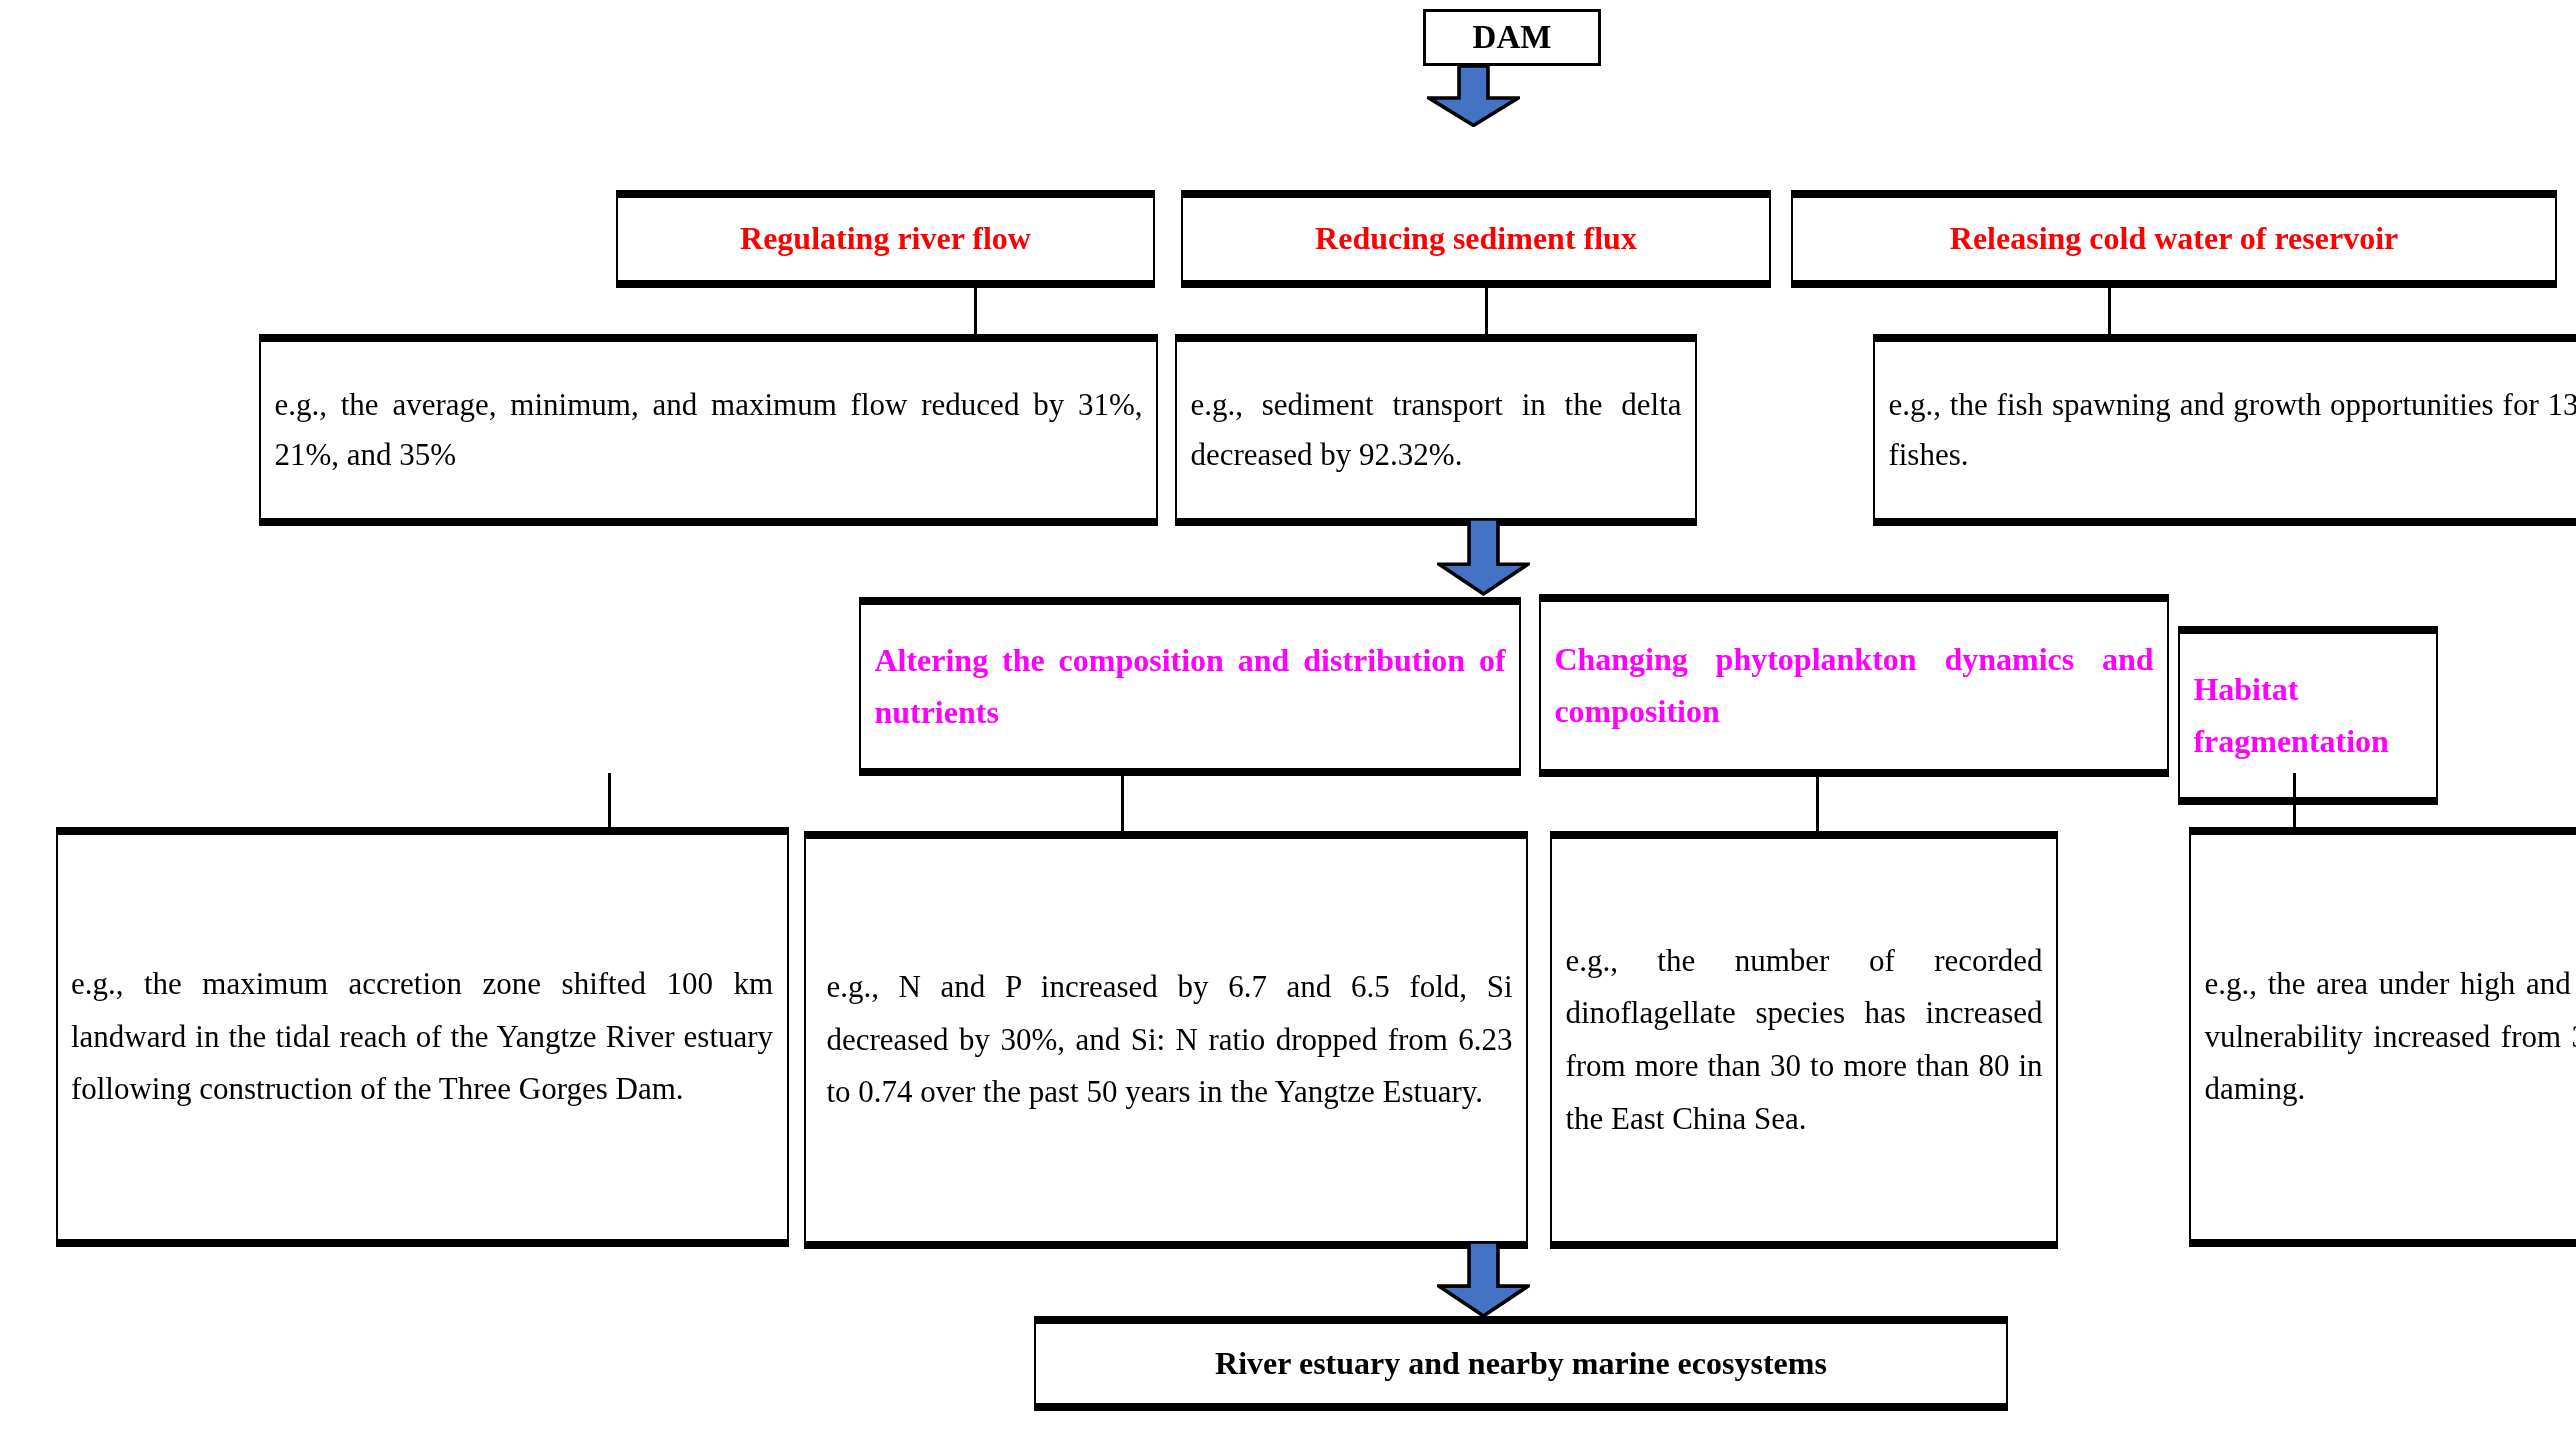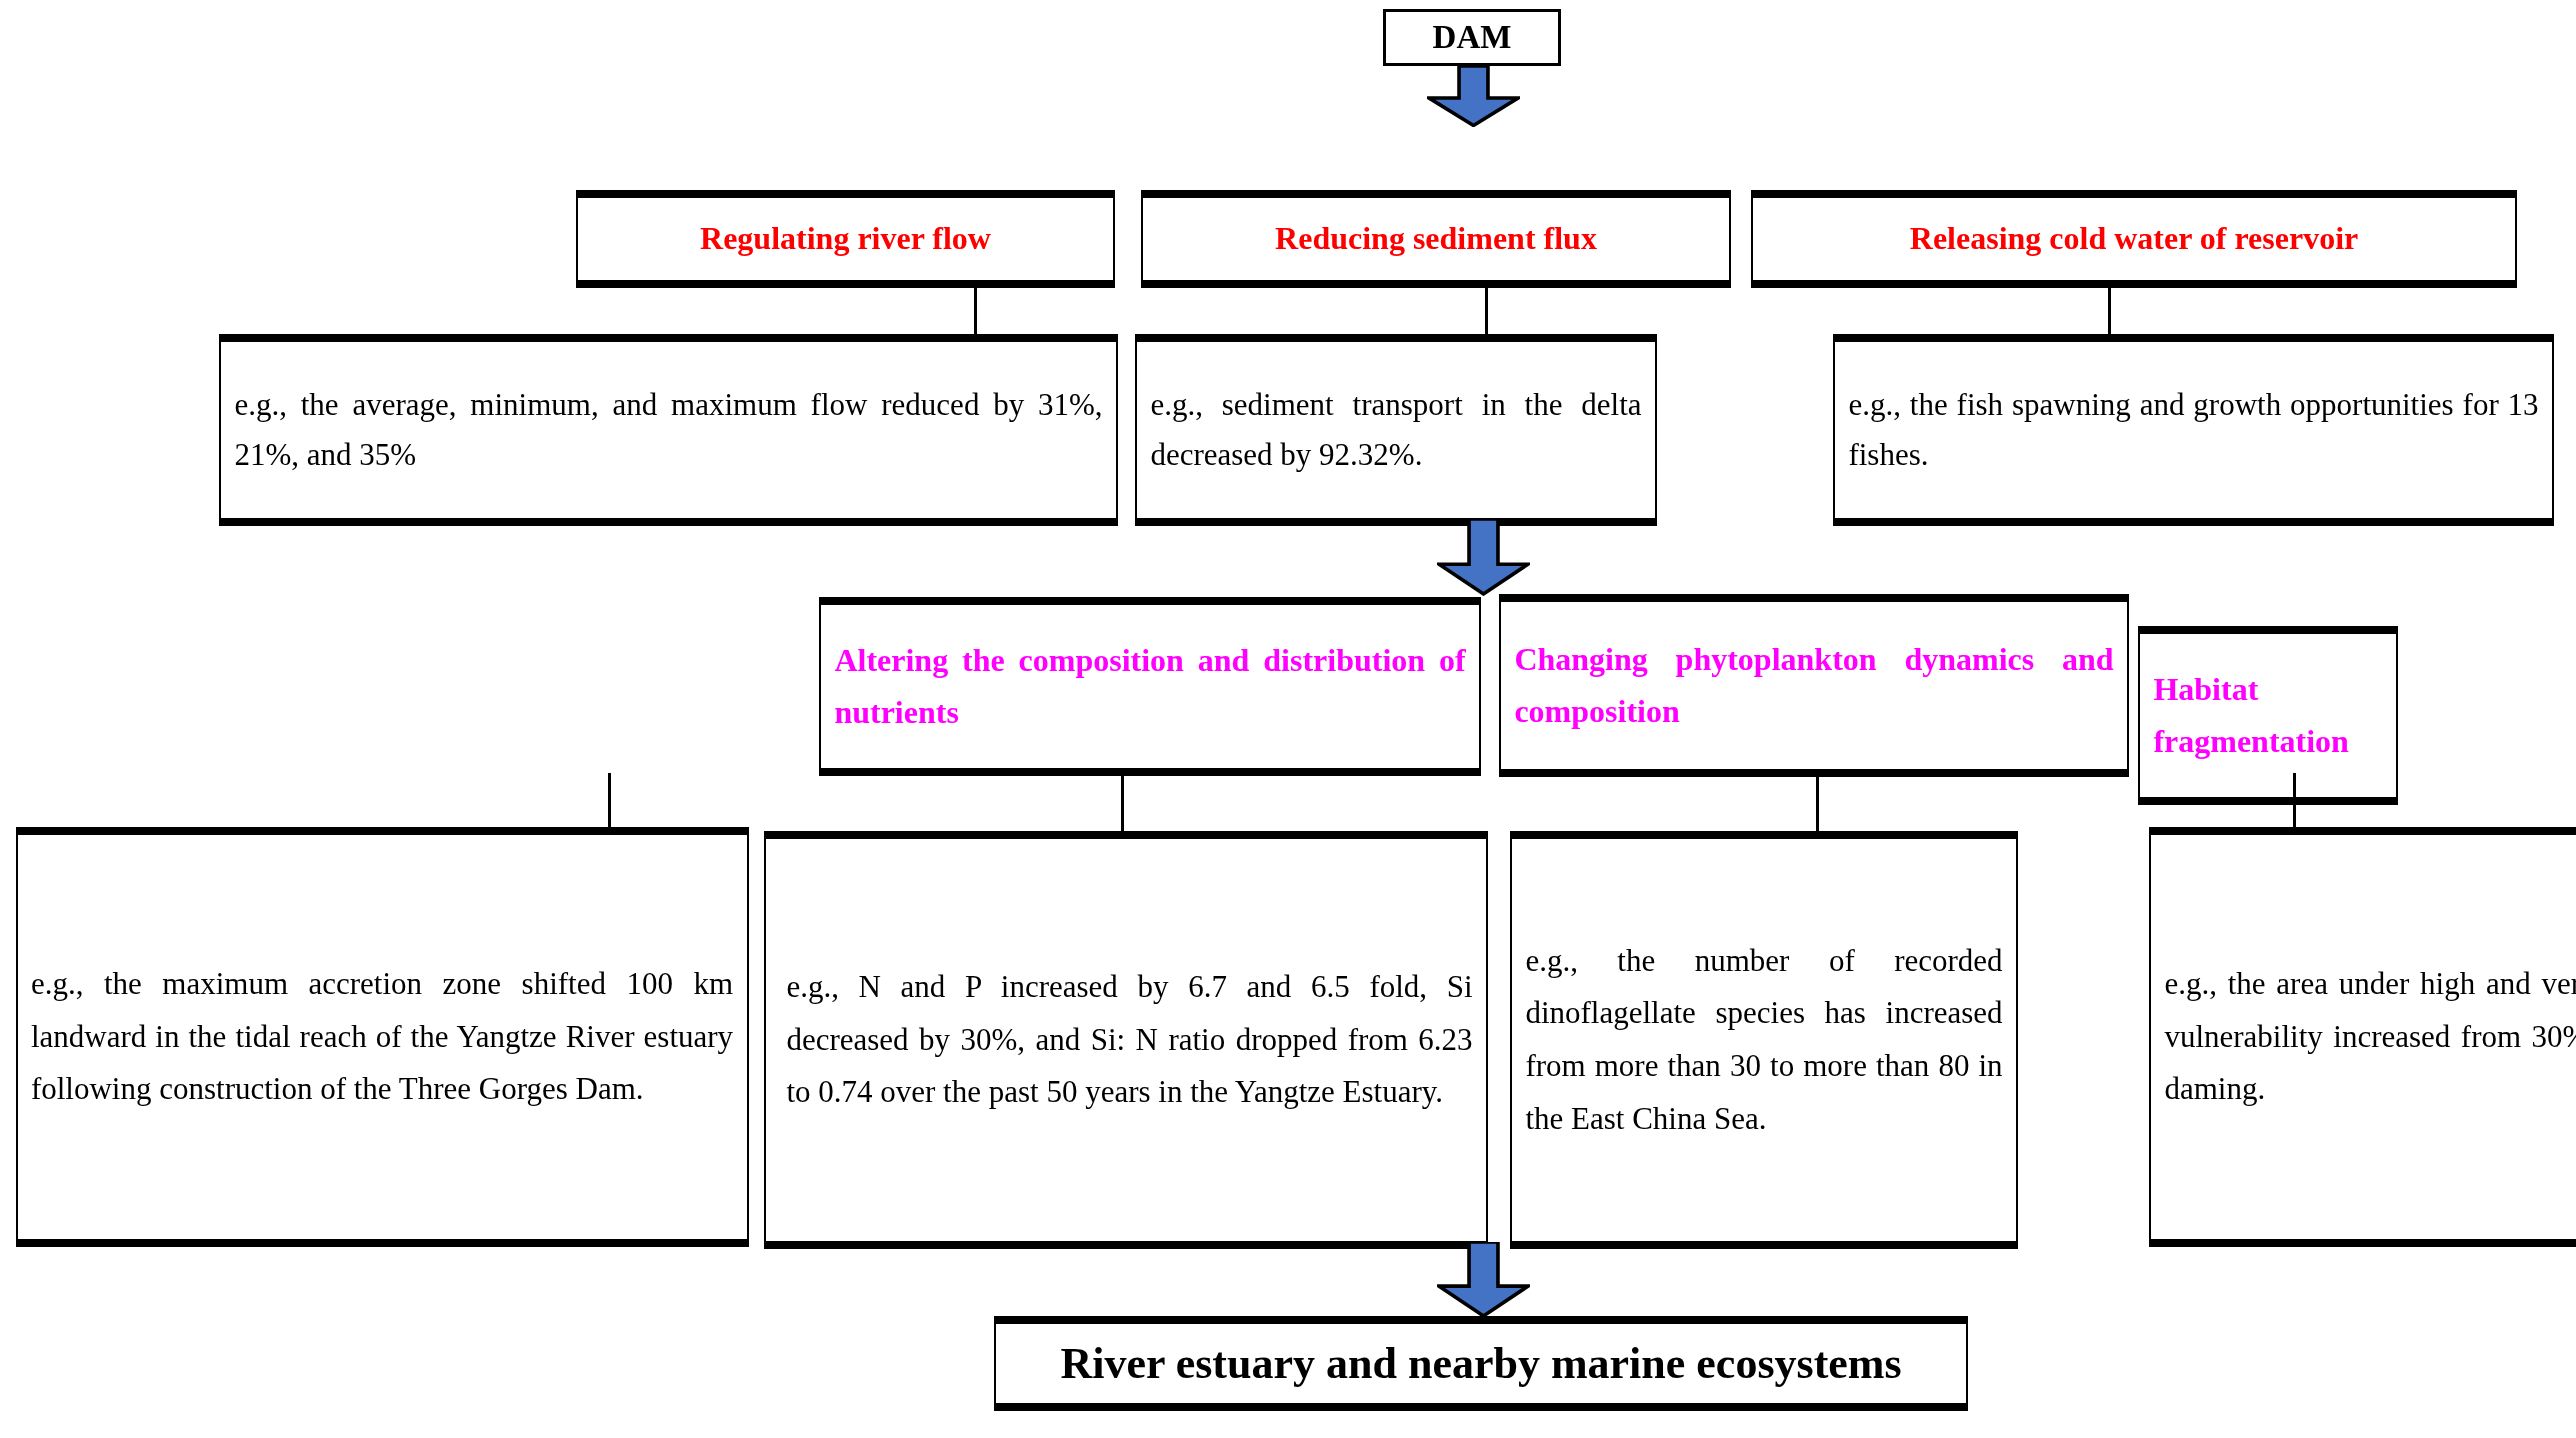"DAM" .box { margin-left: none -> 40px }
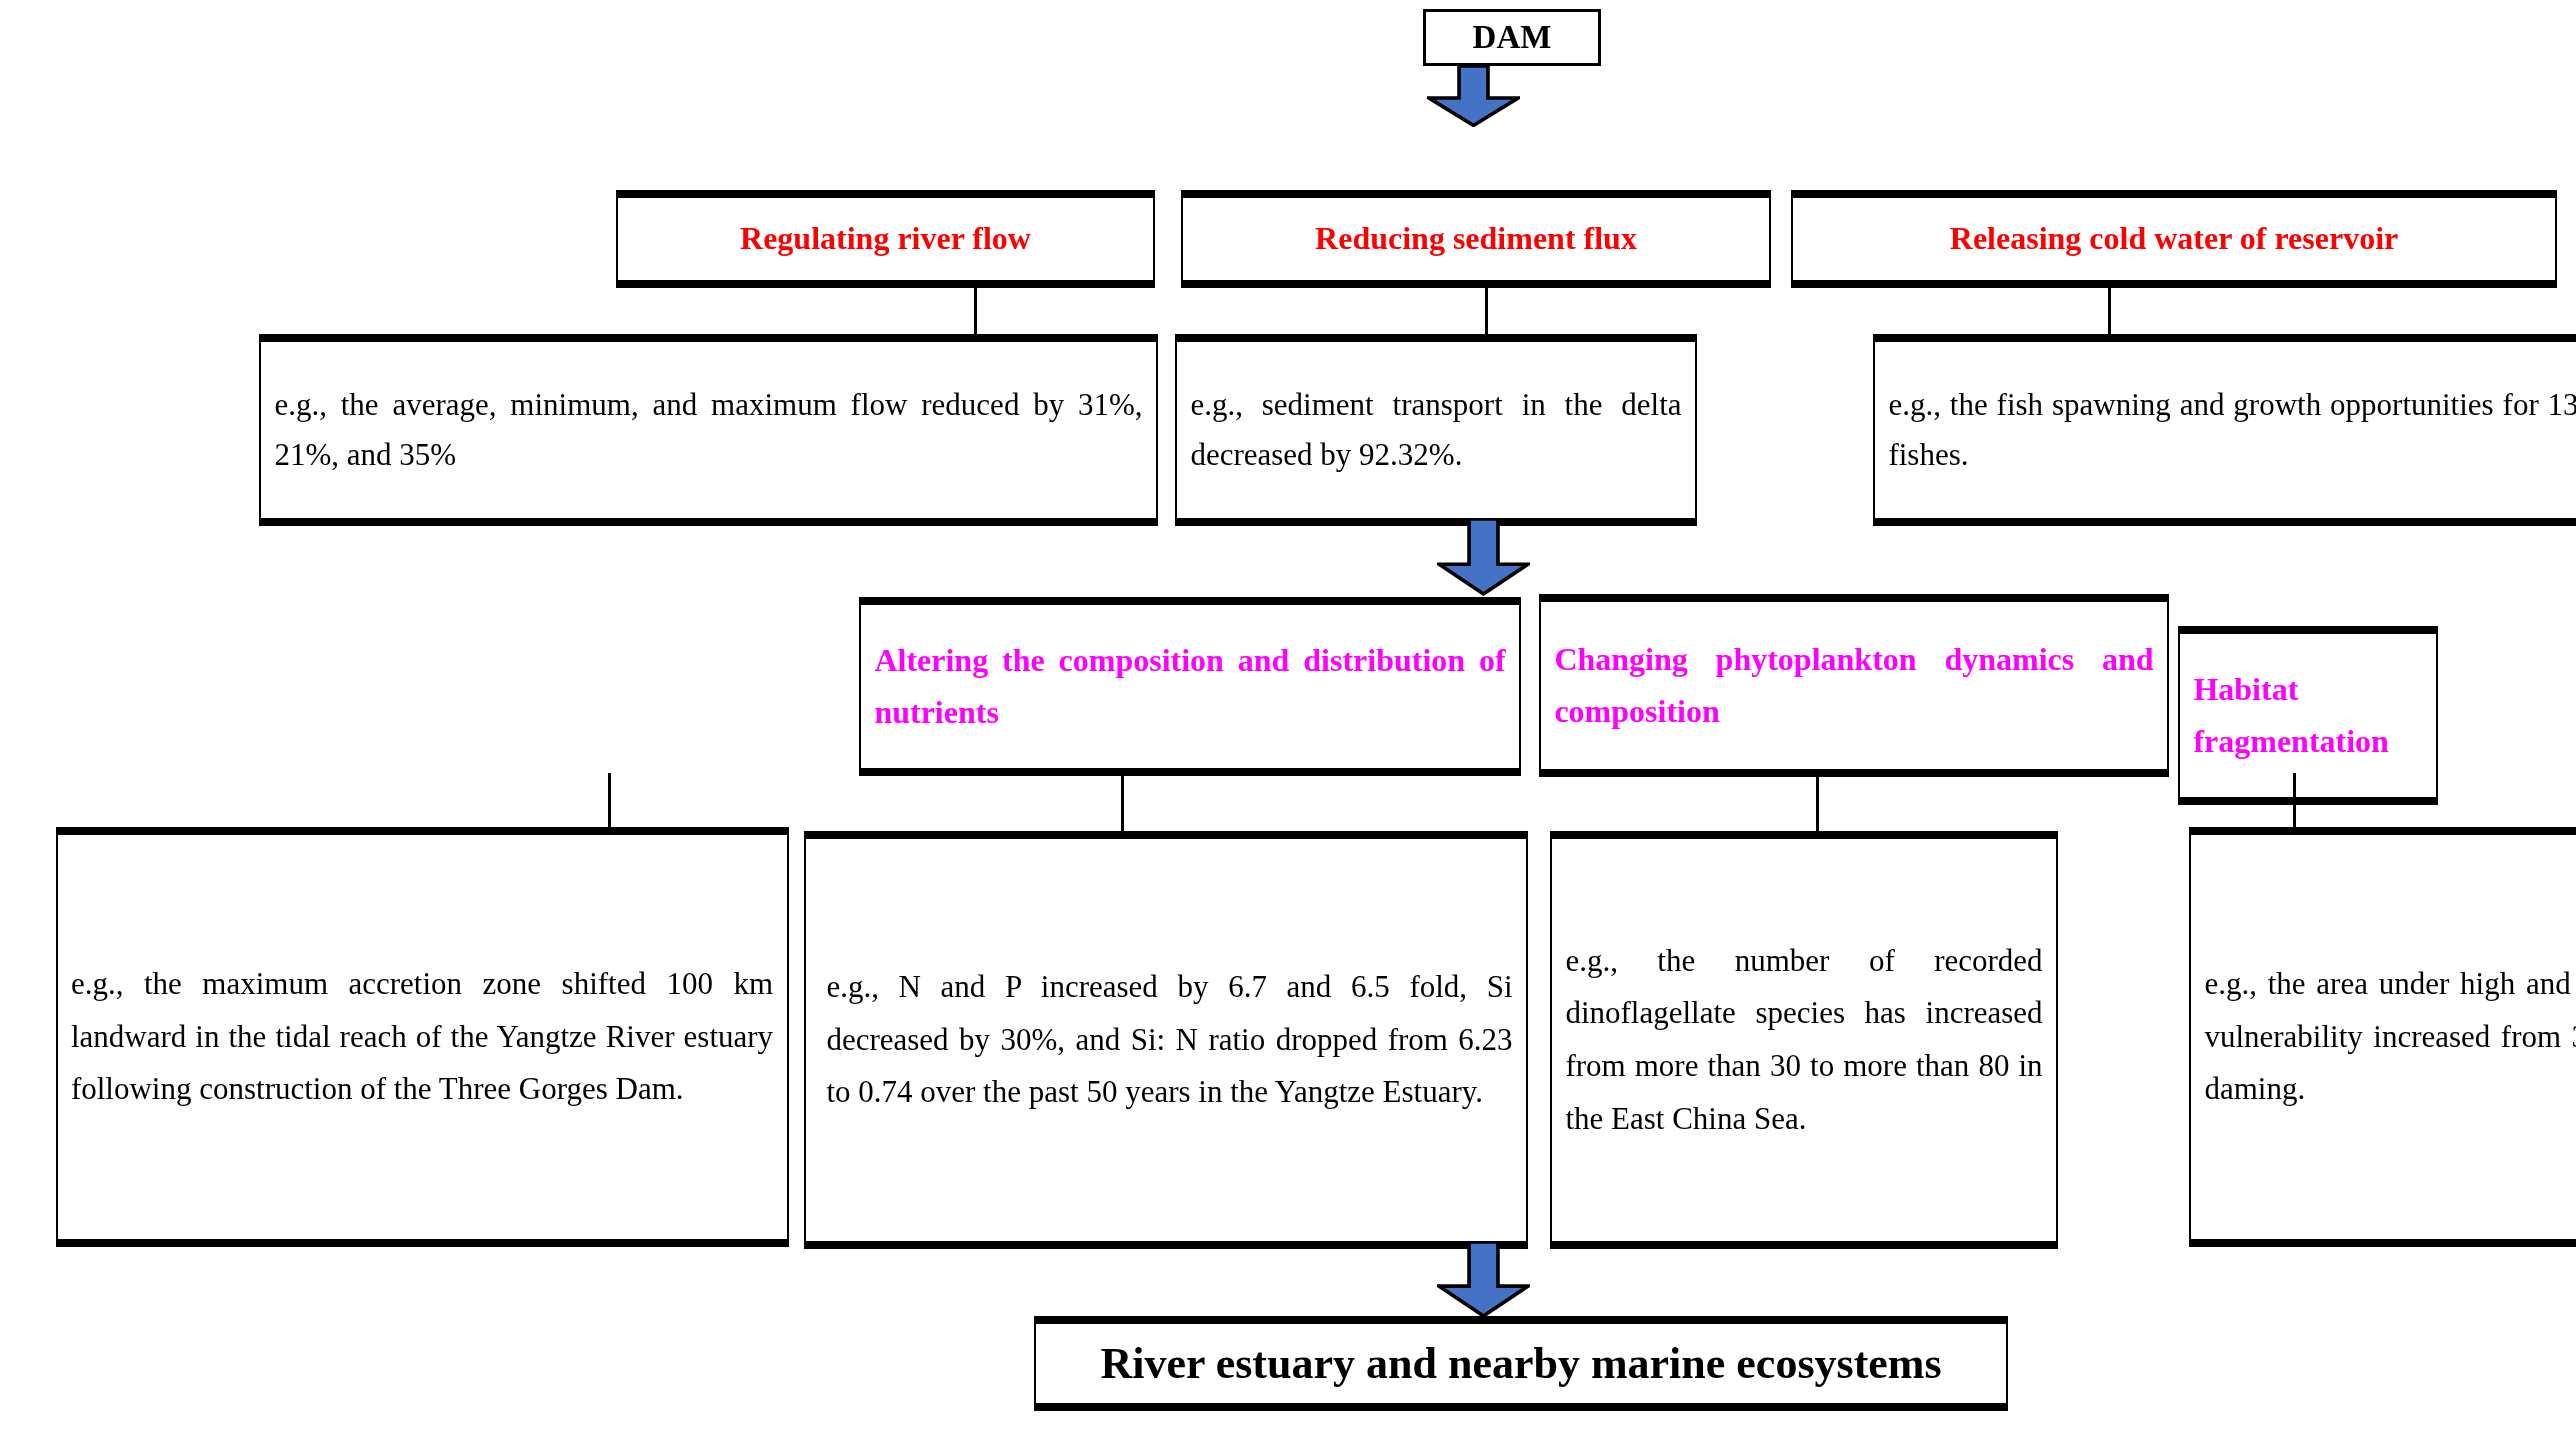"River estuary and nearby marine" .eco-txt { font-size: 44px -> 32px }
